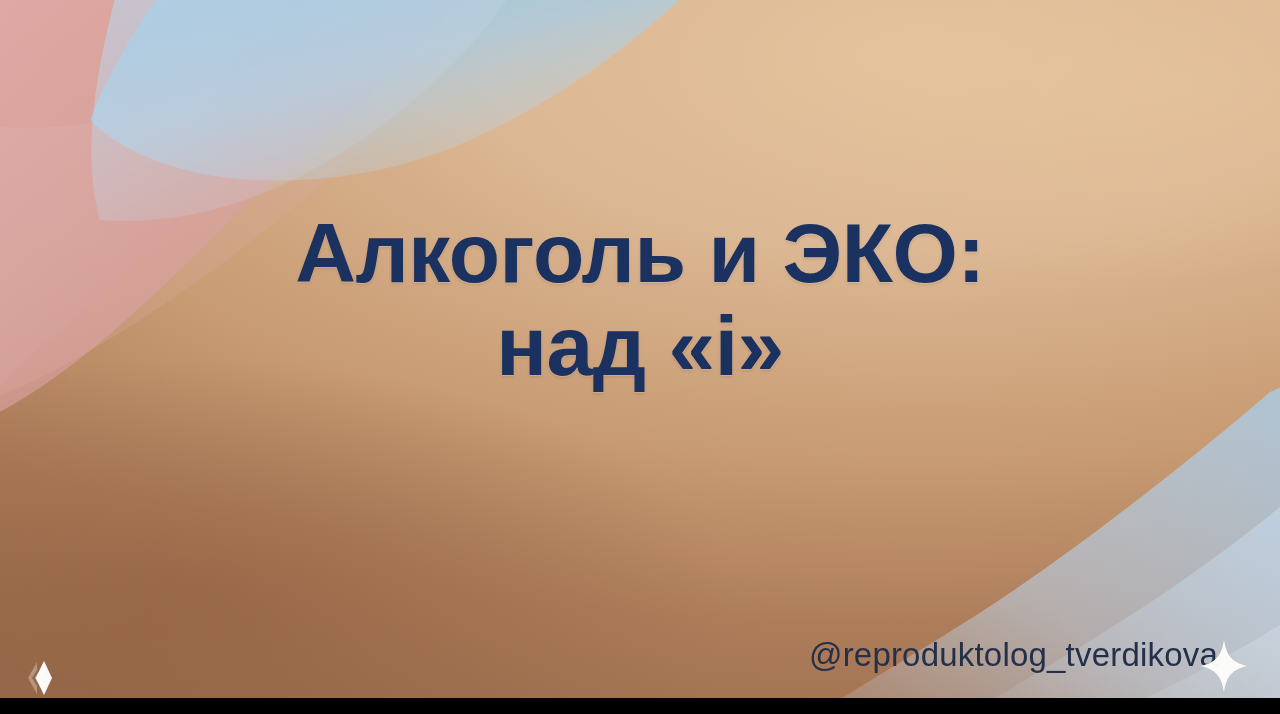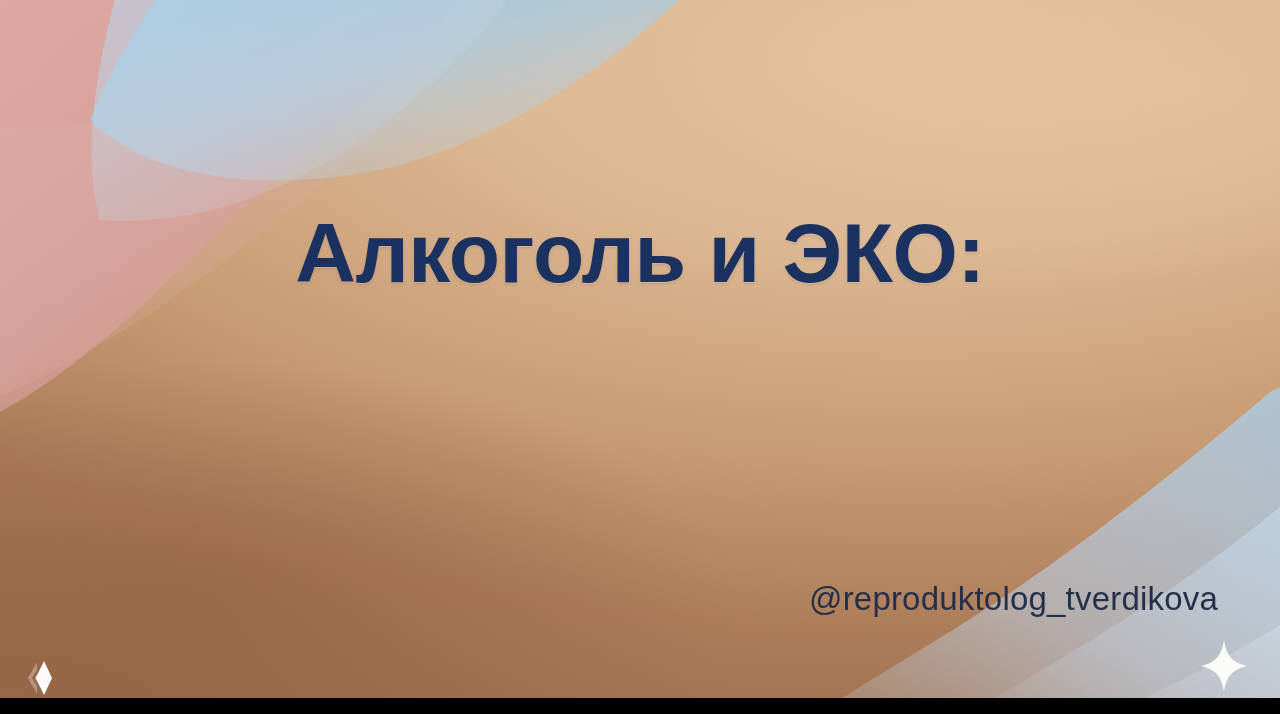"над «i»" span.title-line { html: none -> <span>над «i»</span> }
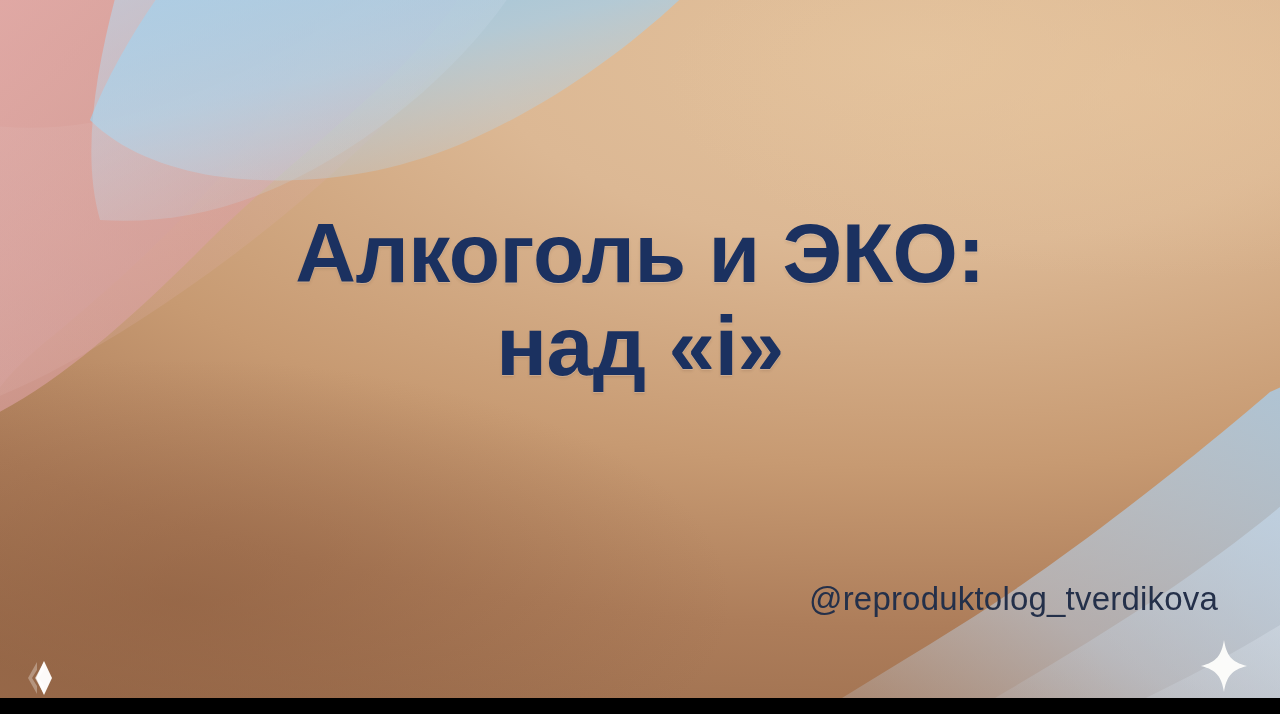"@reproduktolog_tverdikova" #handle { top: 580px -> 636px }
